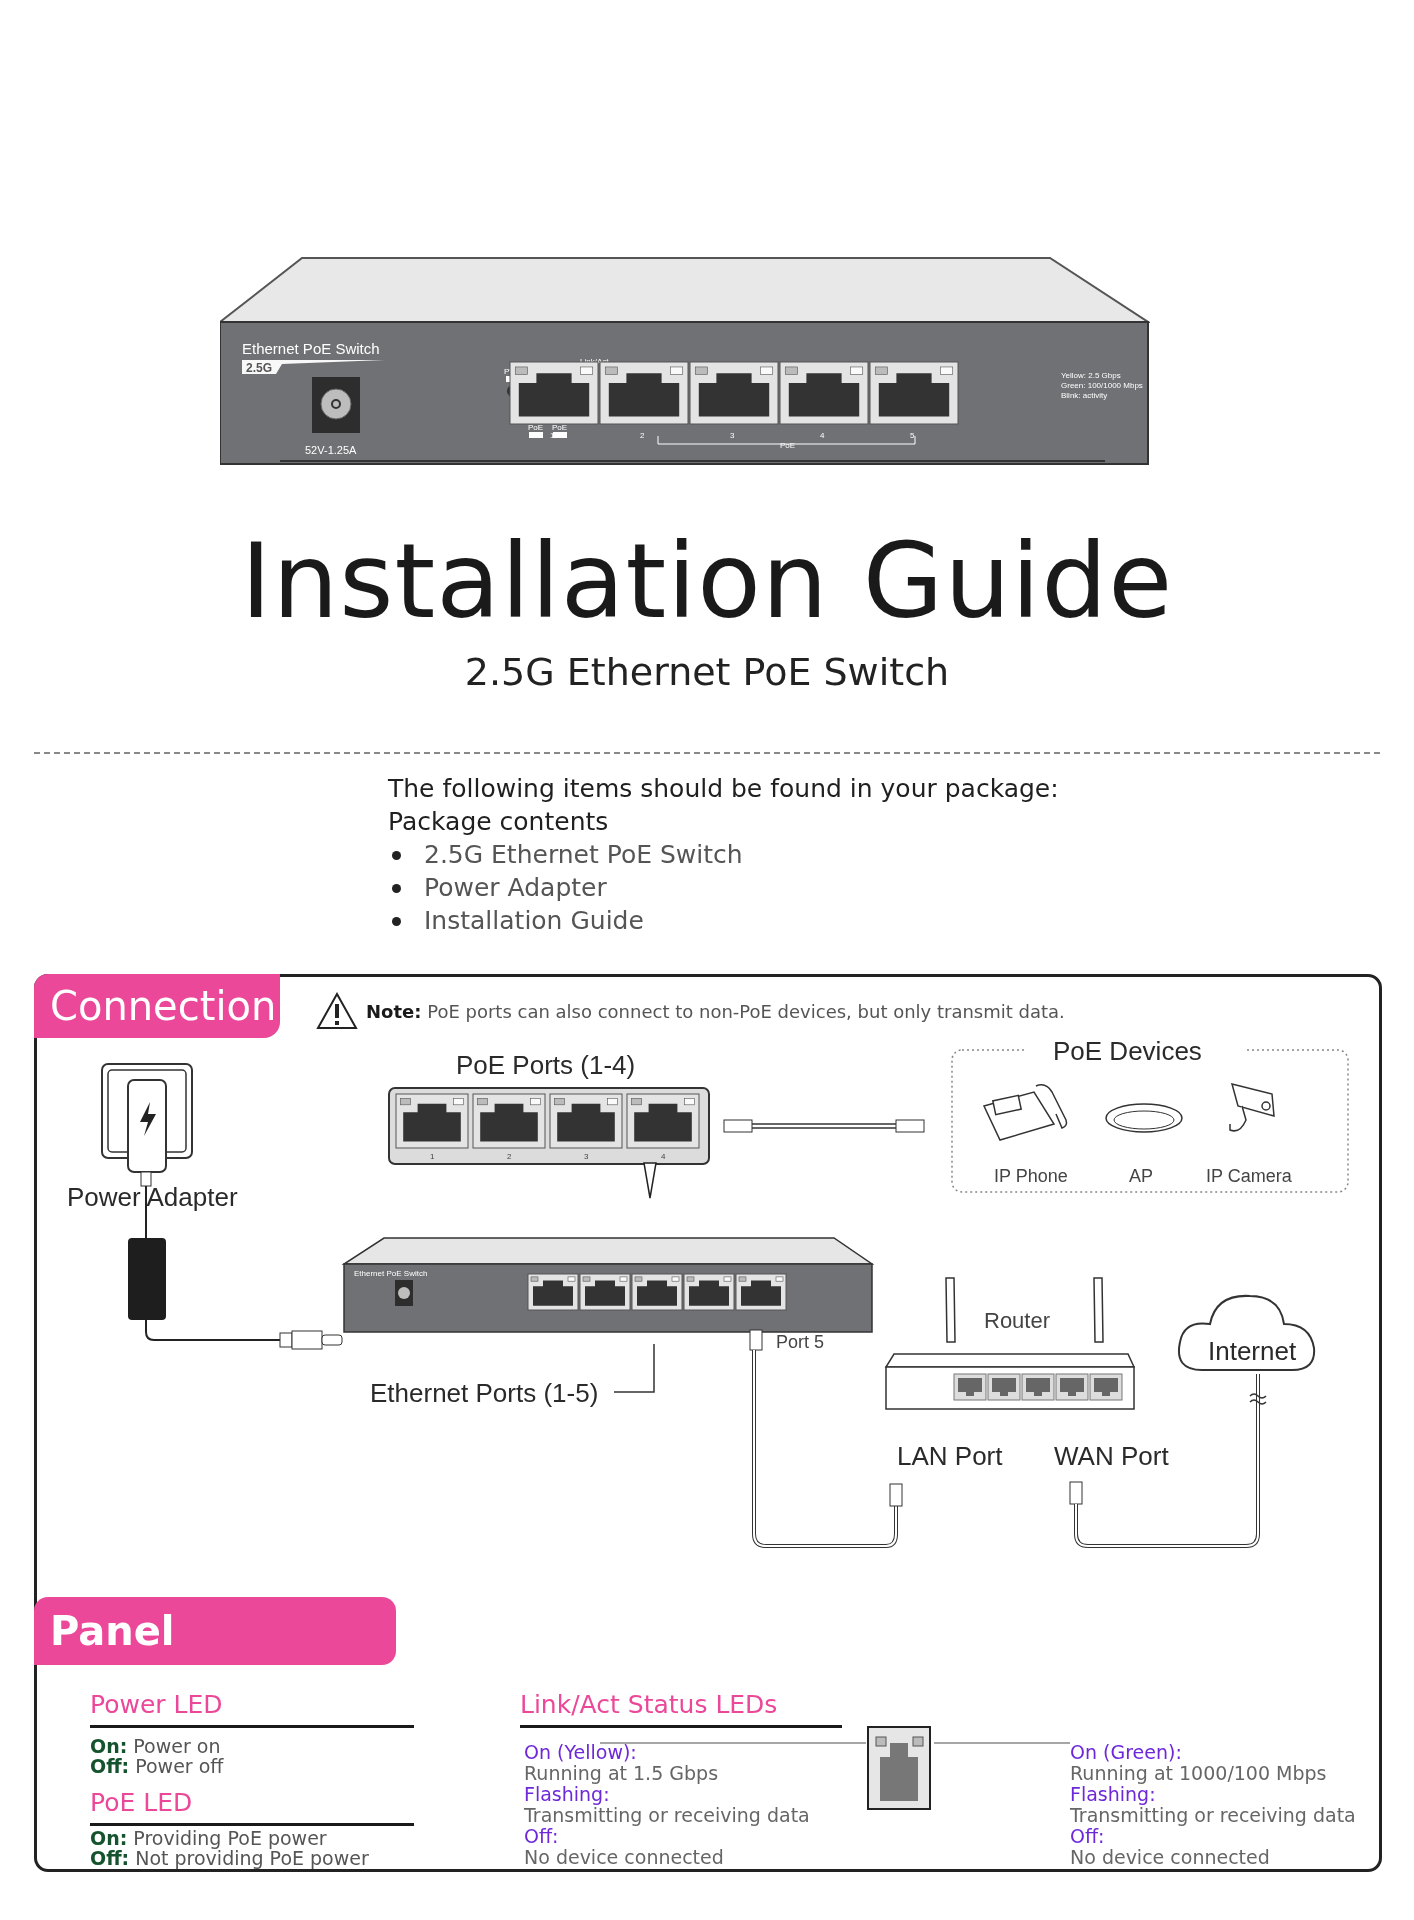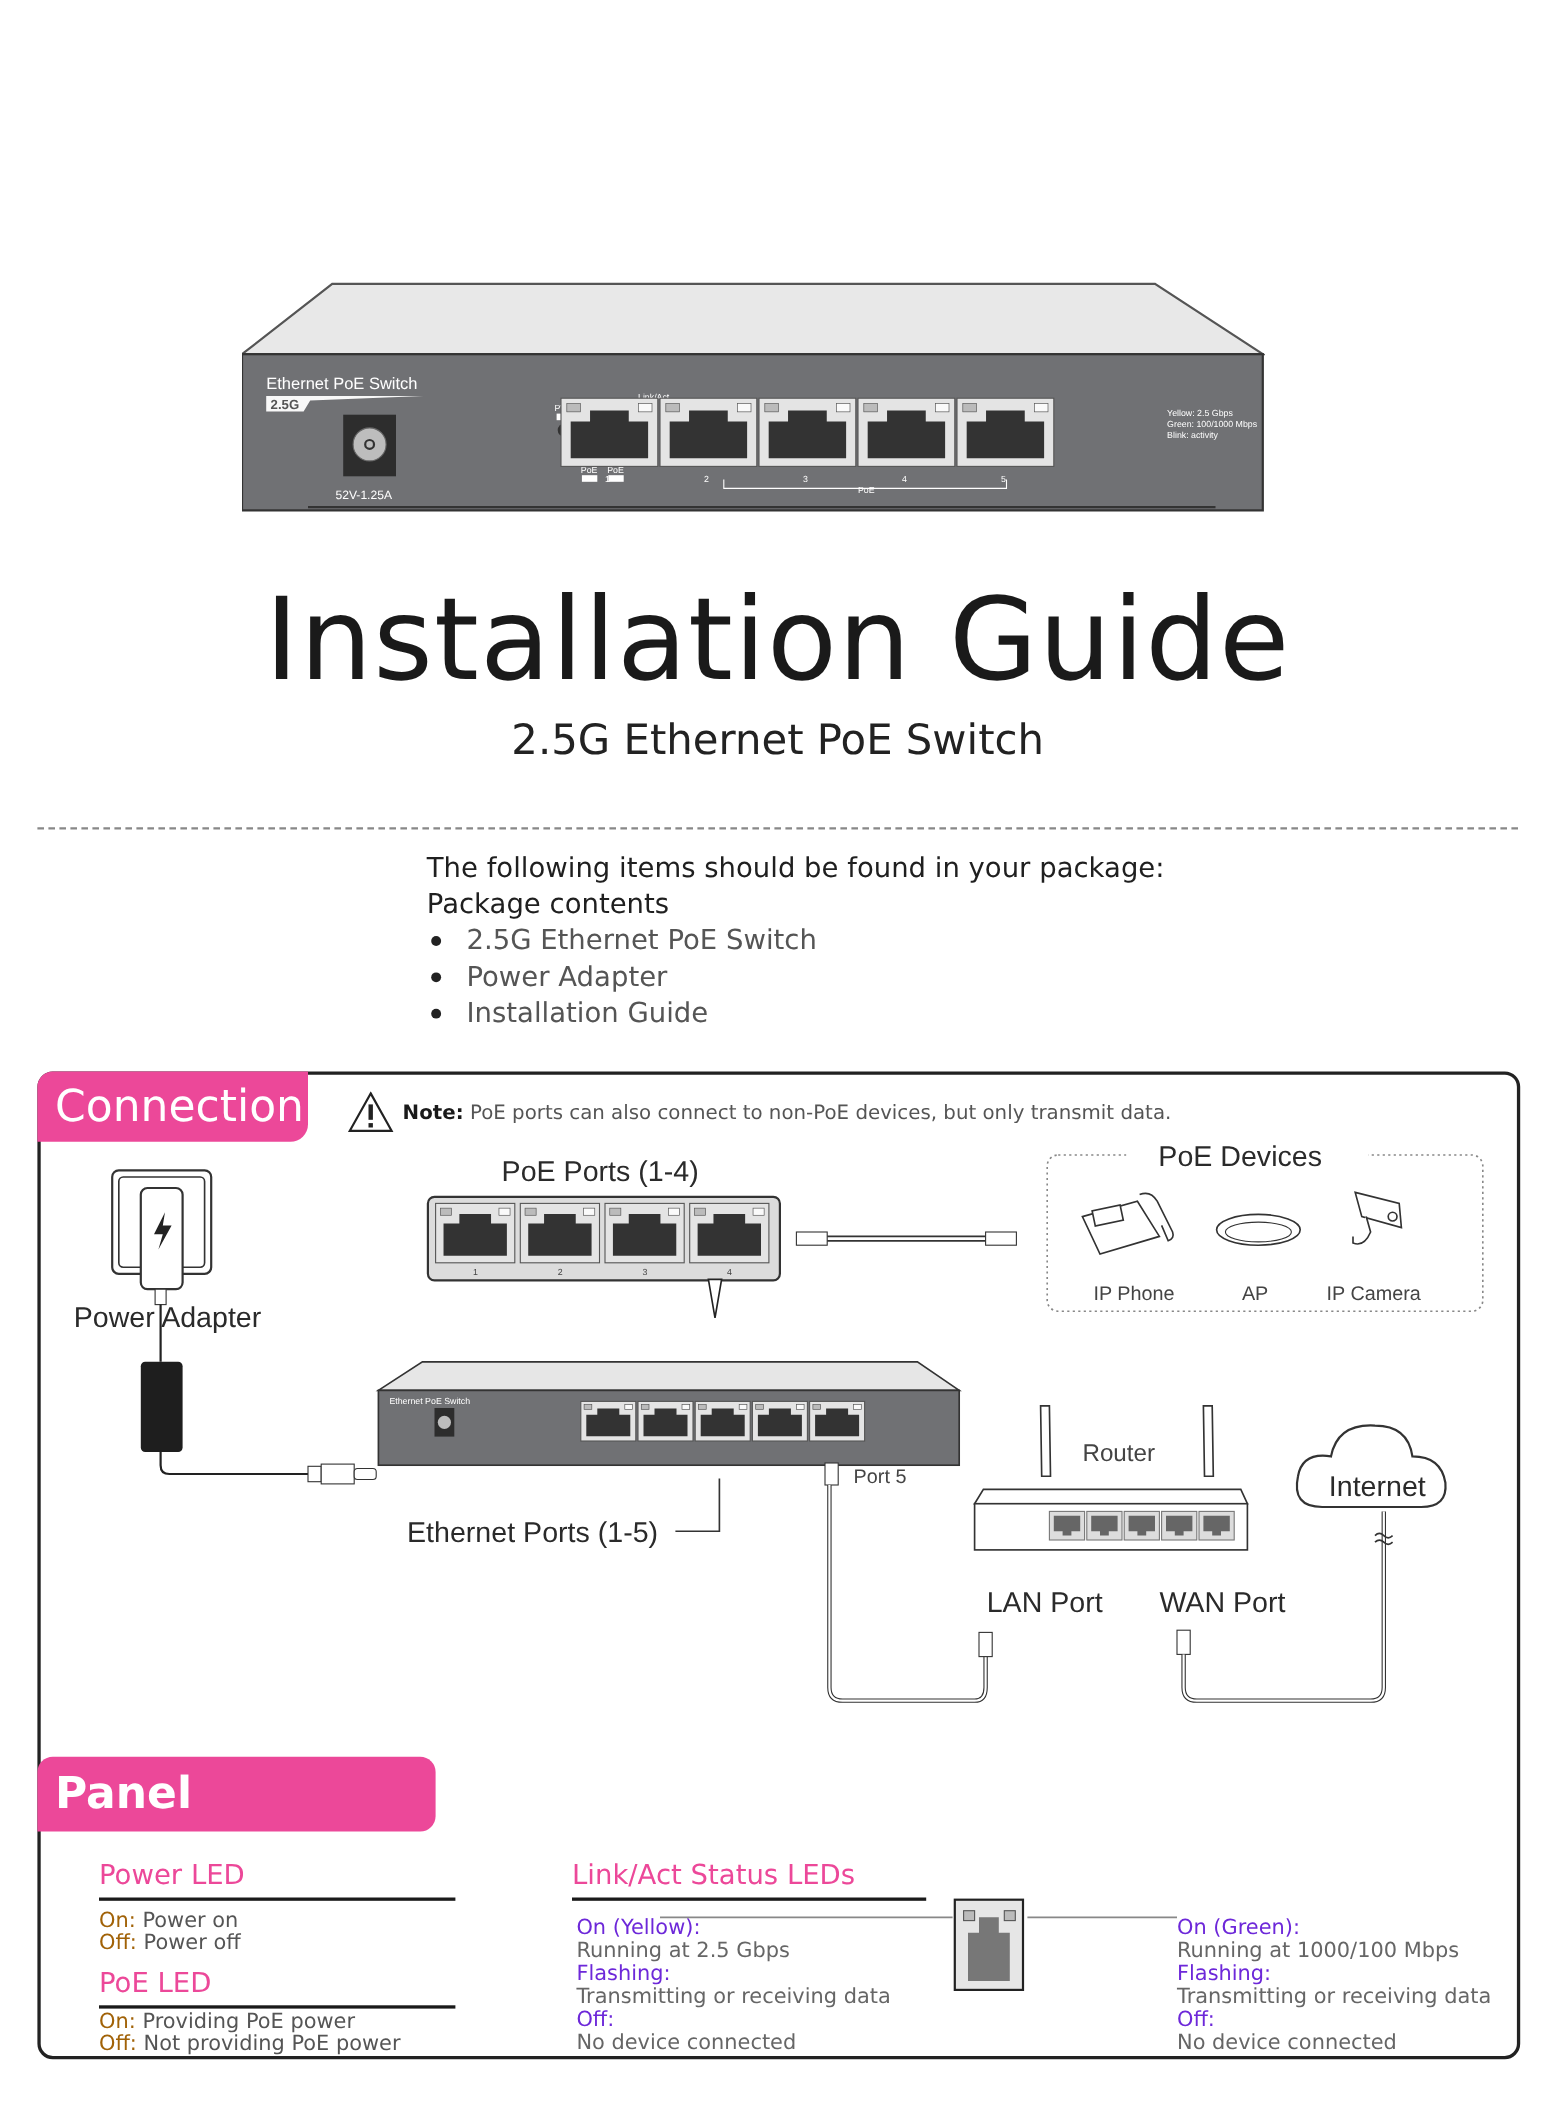"On:" .pline b { color: #a16207 -> #14532d; font-weight: normal -> bold }
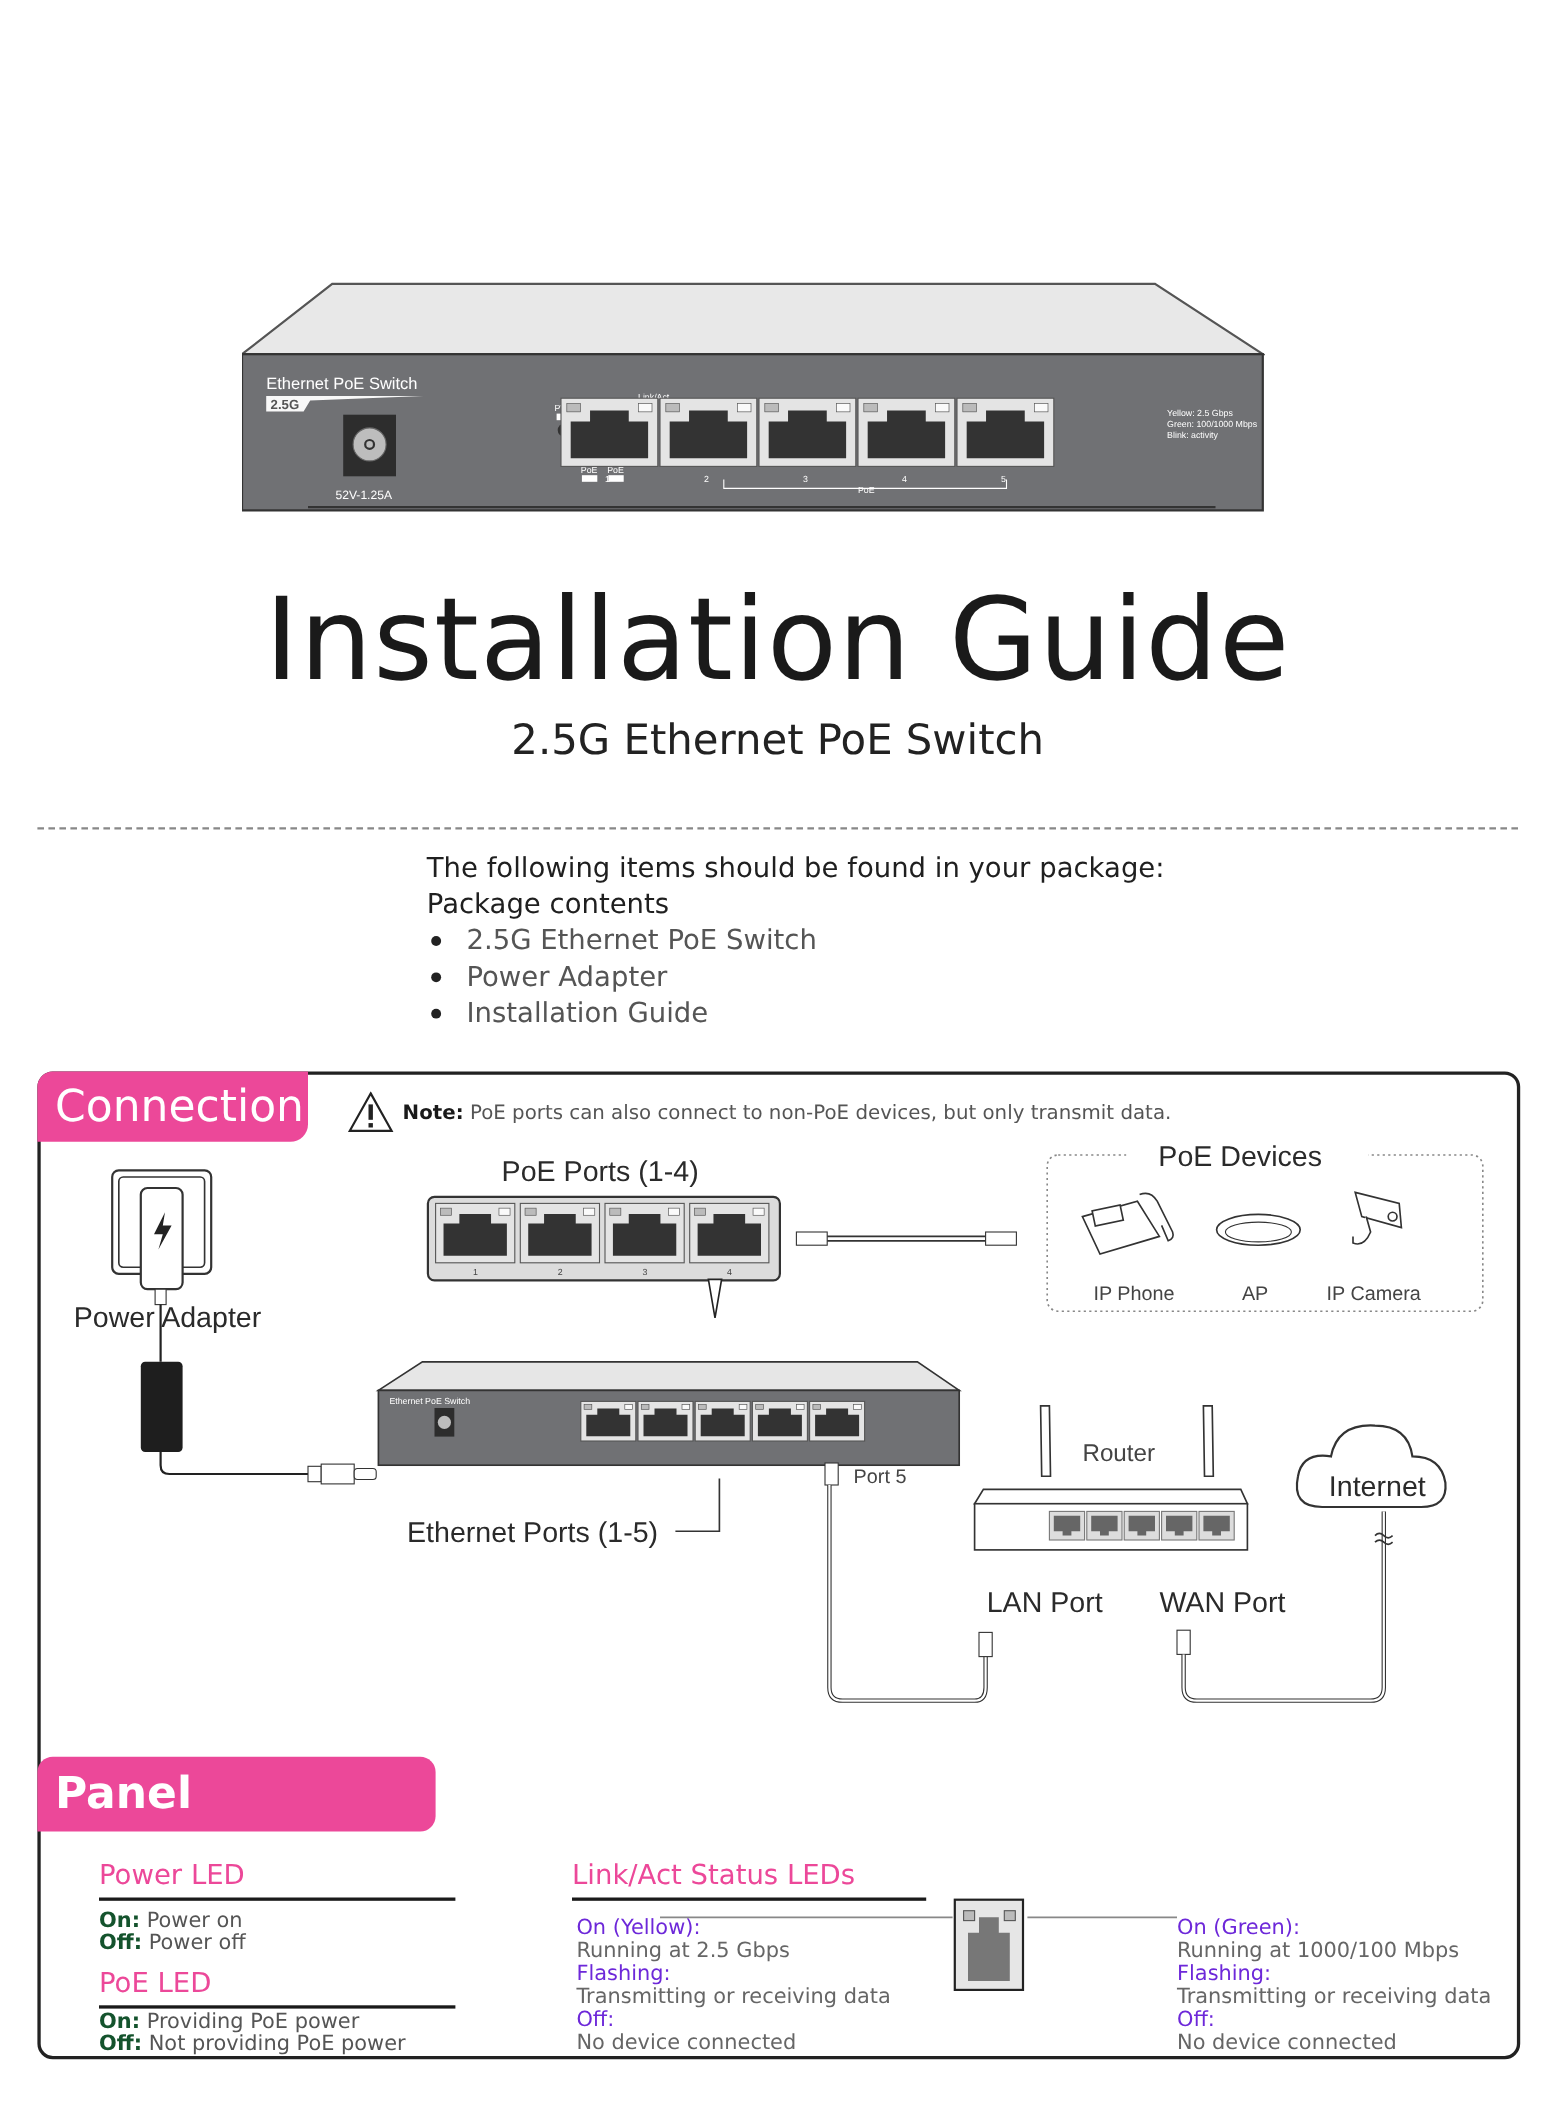"Running at 2.5 Gbps" div.v { text: 2.5 -> 1.5 }
